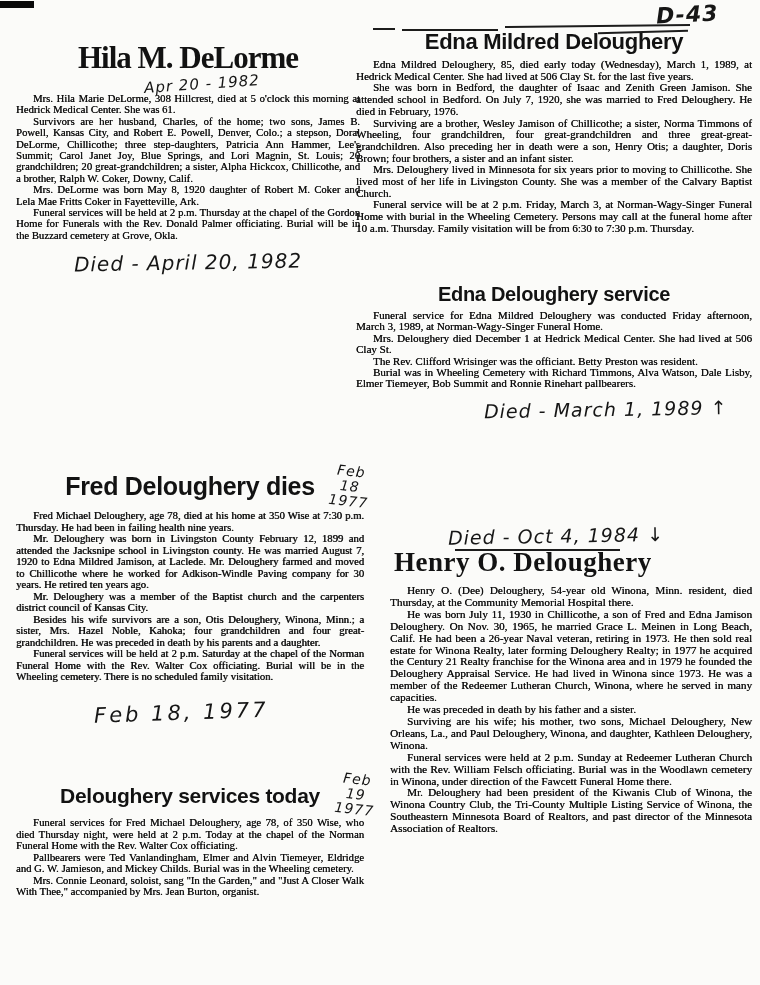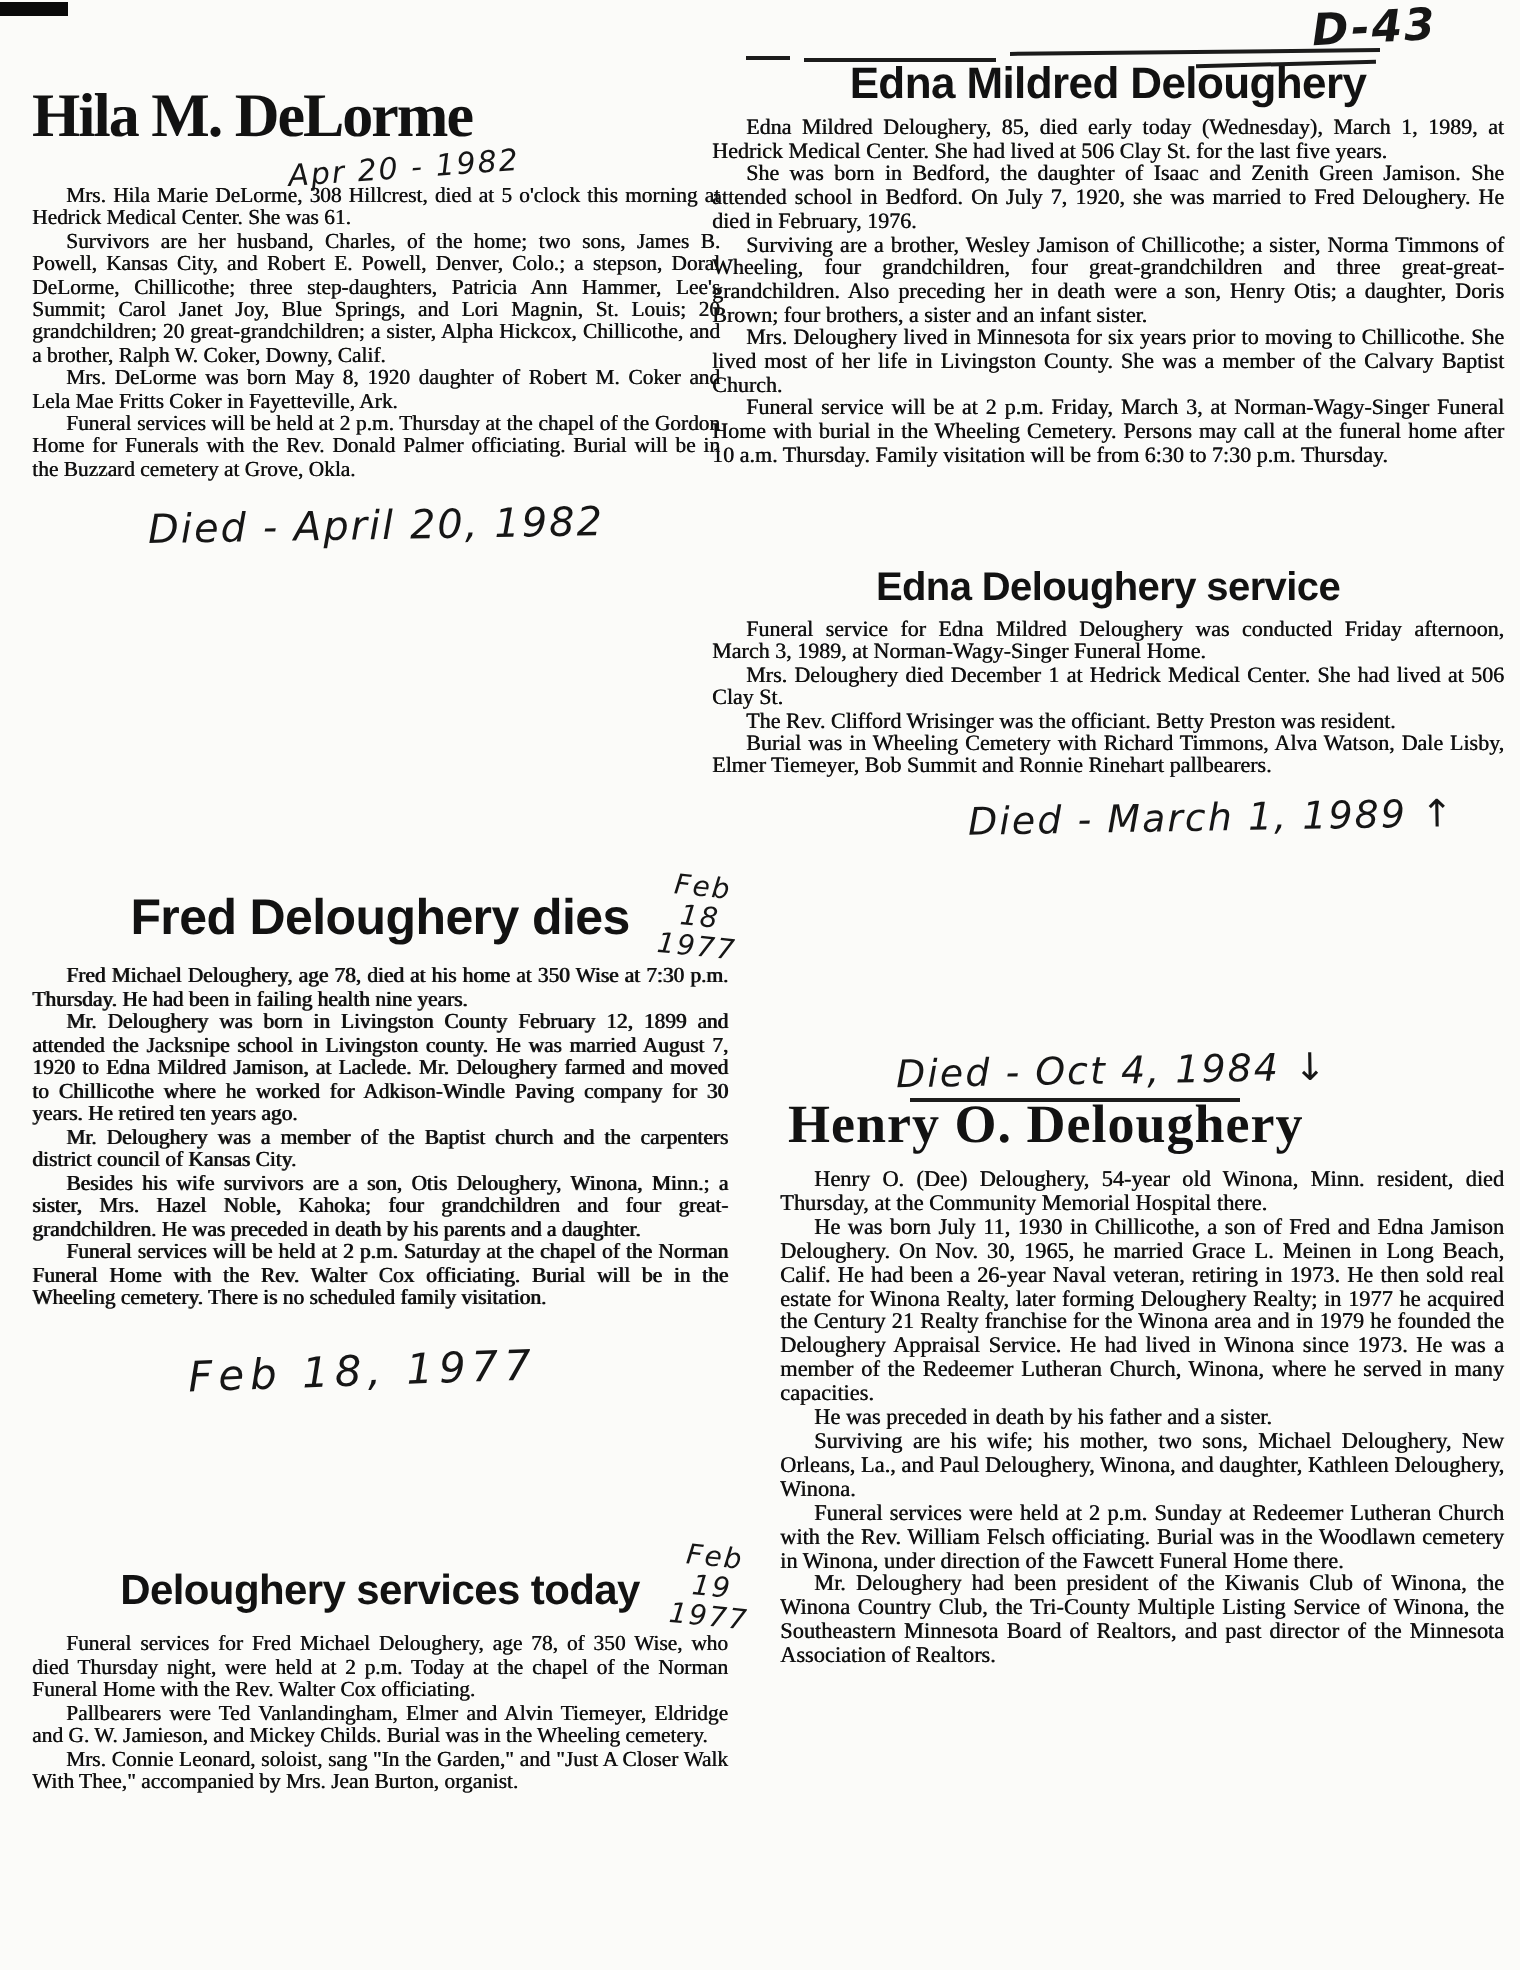"Hila M. DeLorme" .title-serif { text-align: none -> center }
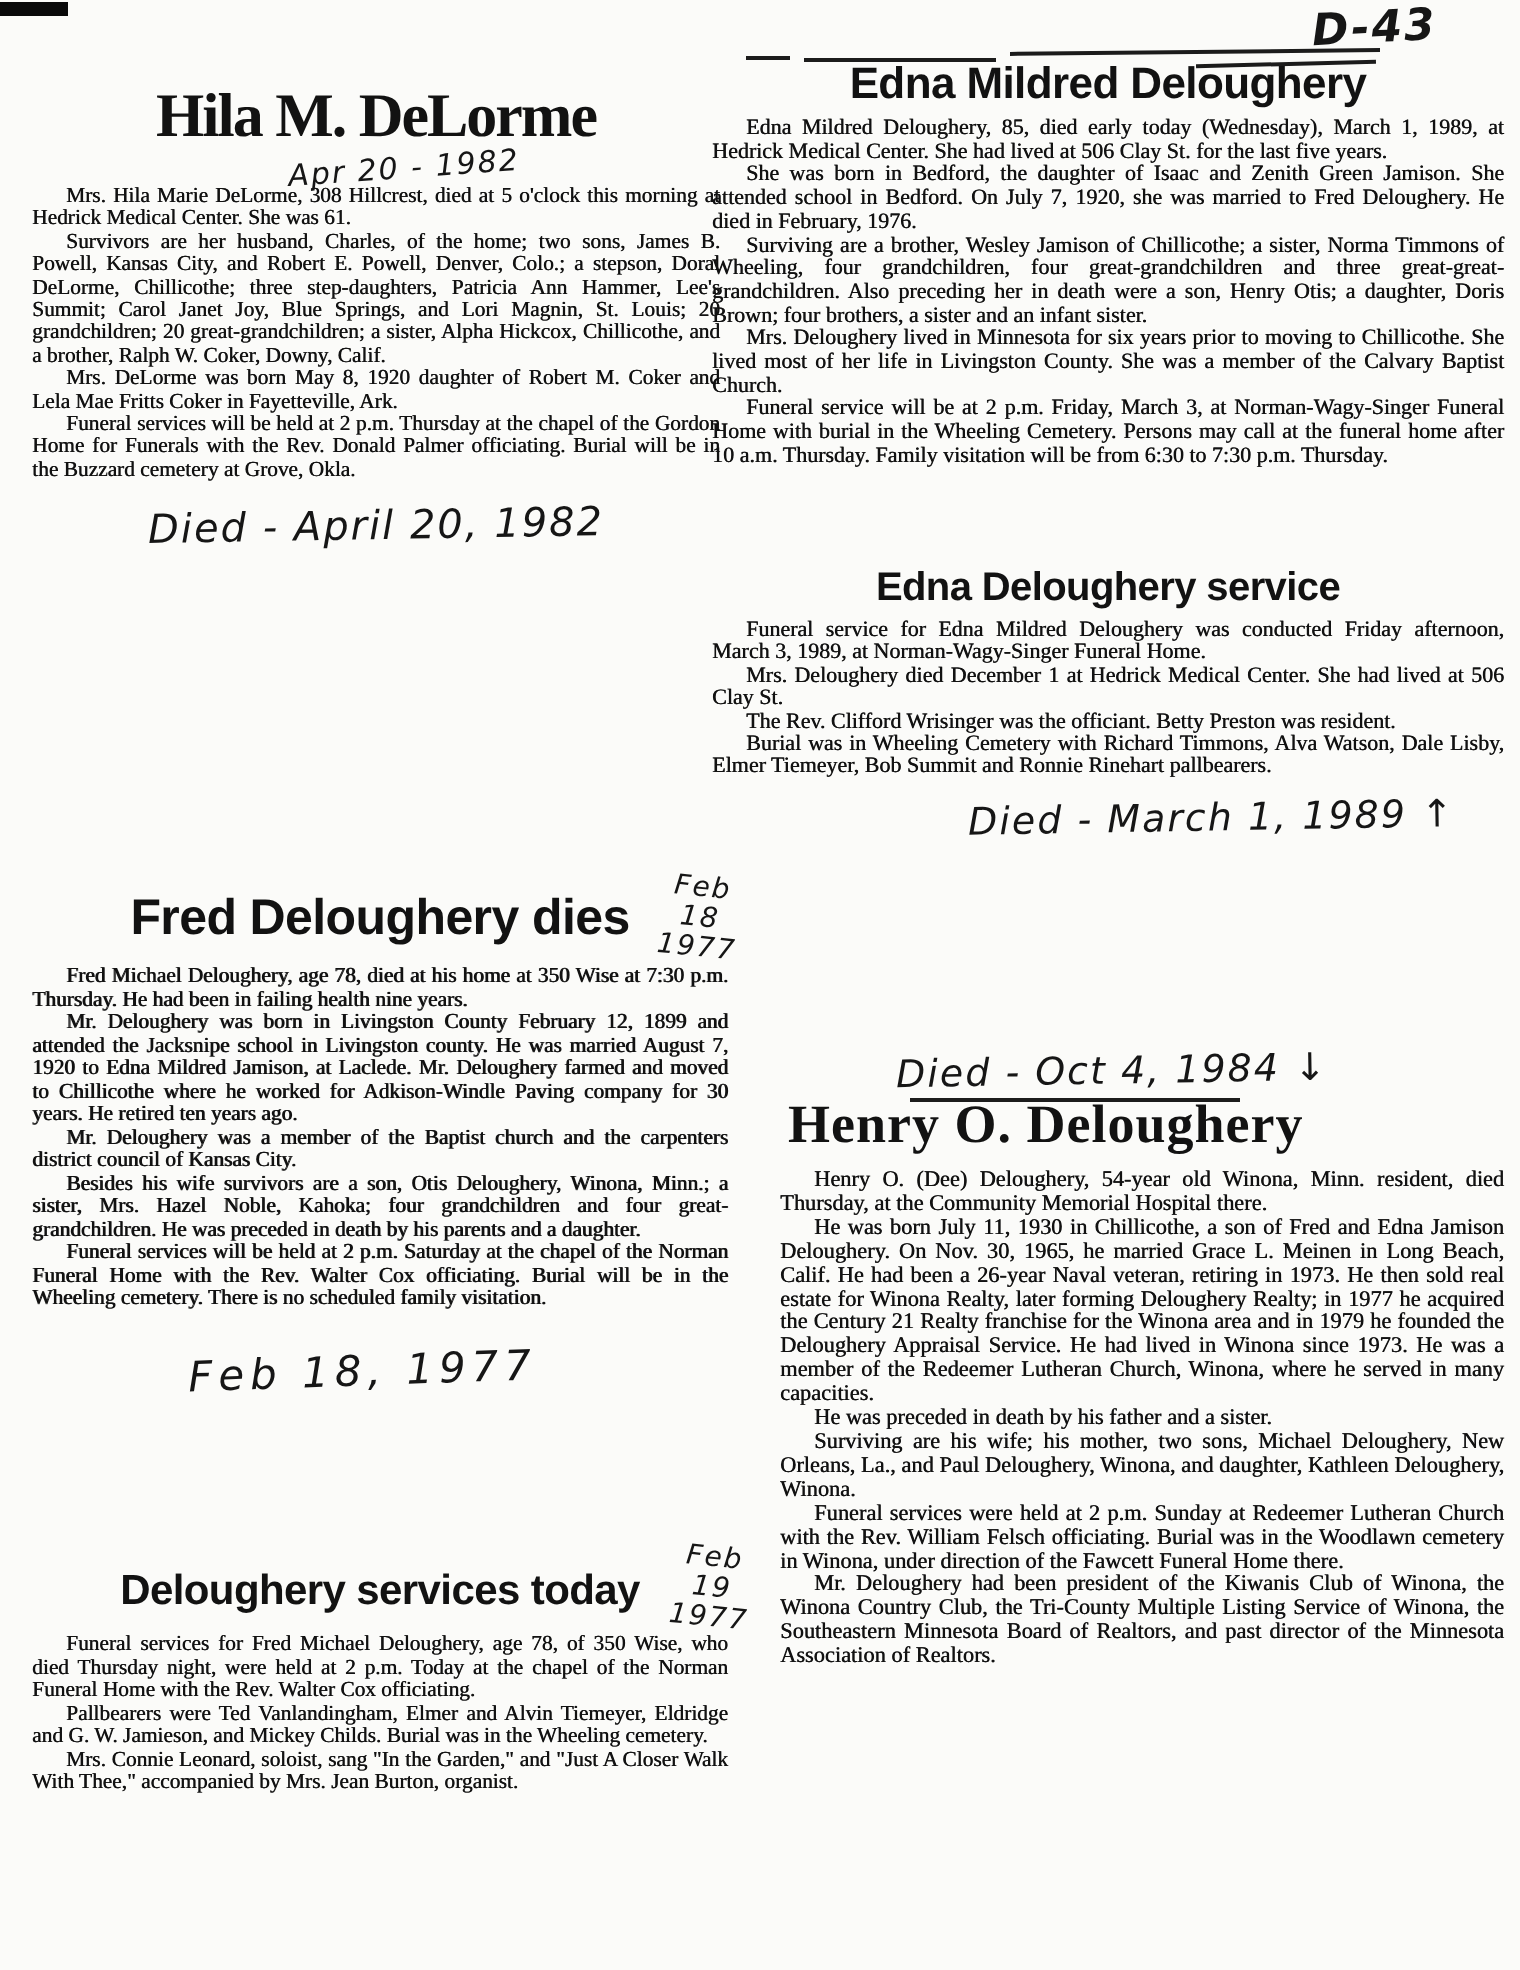"Fred Deloughery dies" .fred { top: 445px -> 472px }
